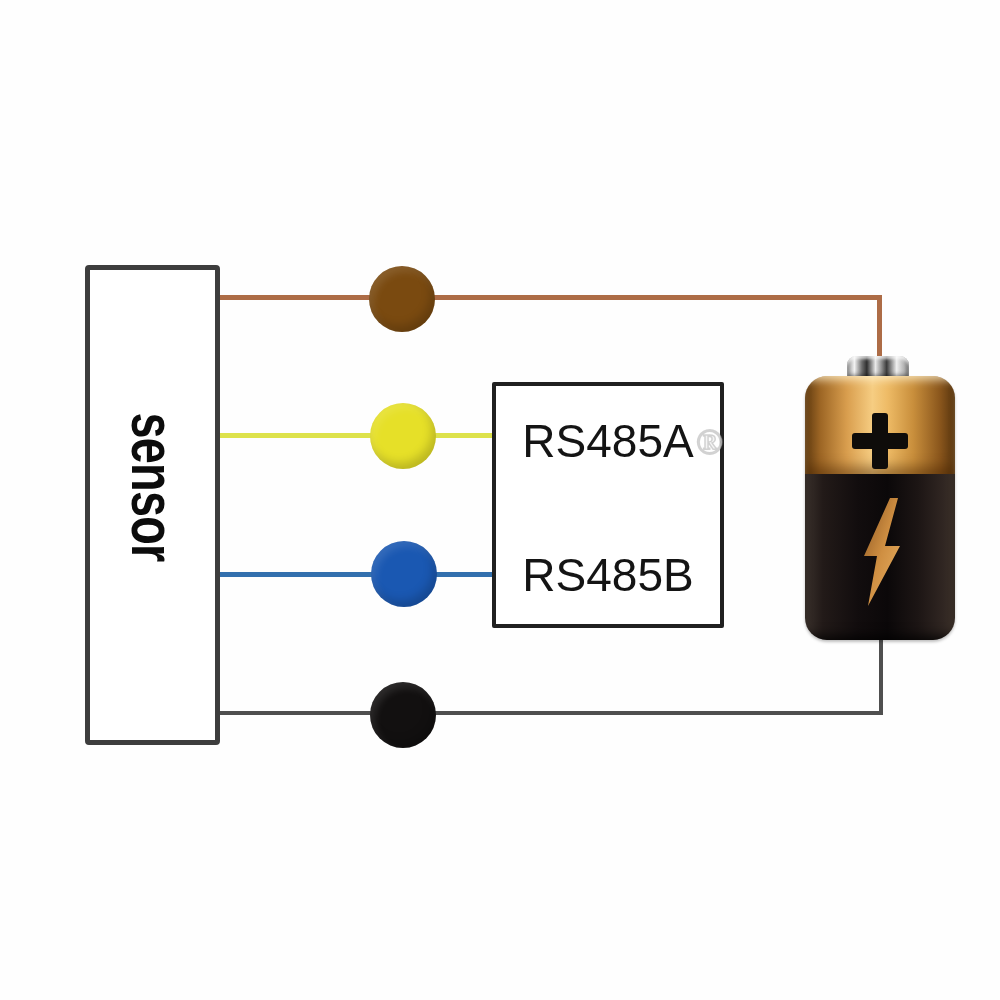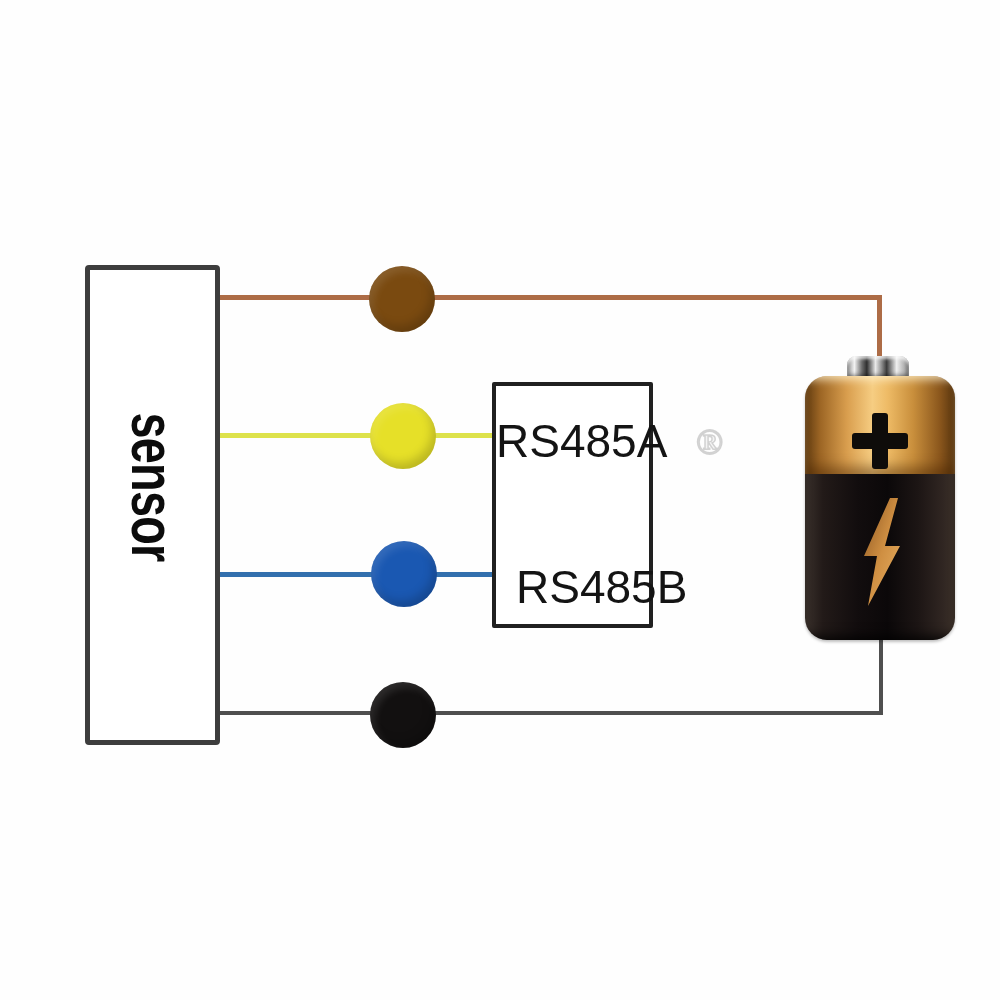"RS485A" .rs485-box { width: 161px -> 232px }
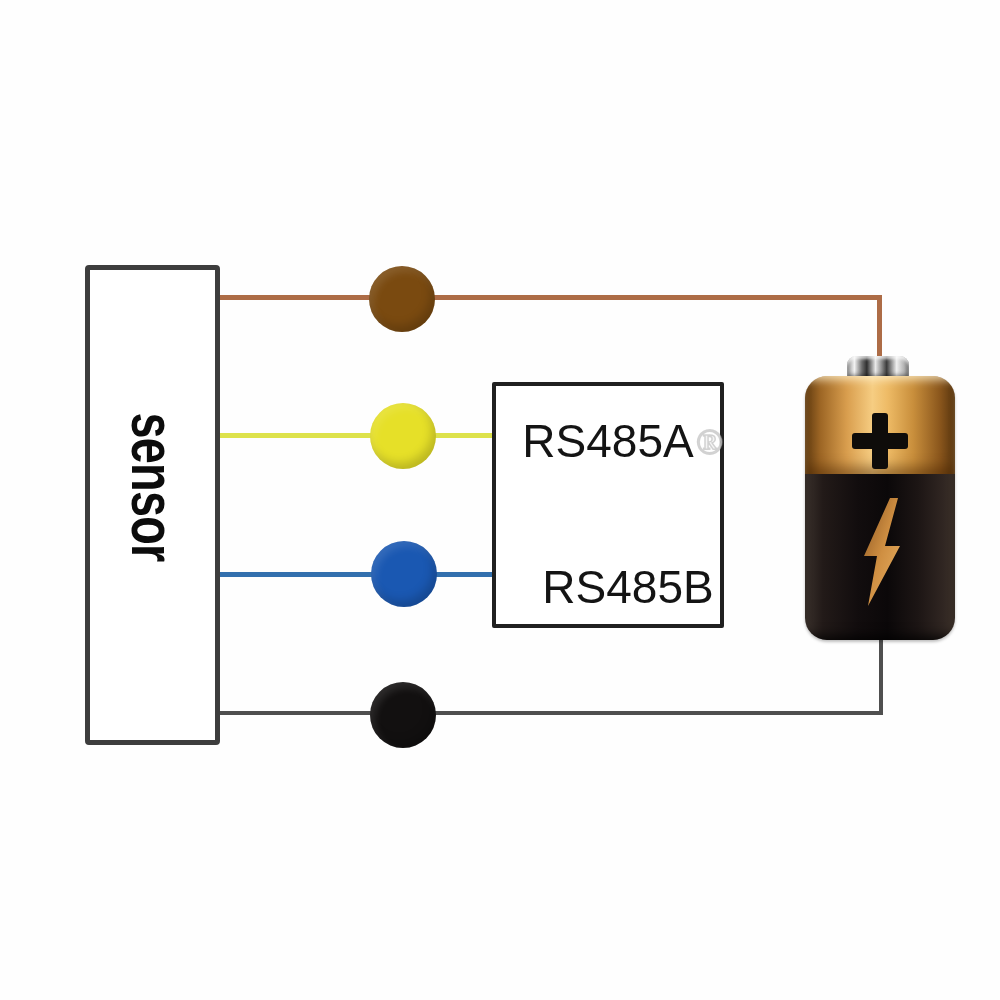"RS485B" .rs485-line.b { padding-left: 20px -> none; top: 174px -> 162px }
